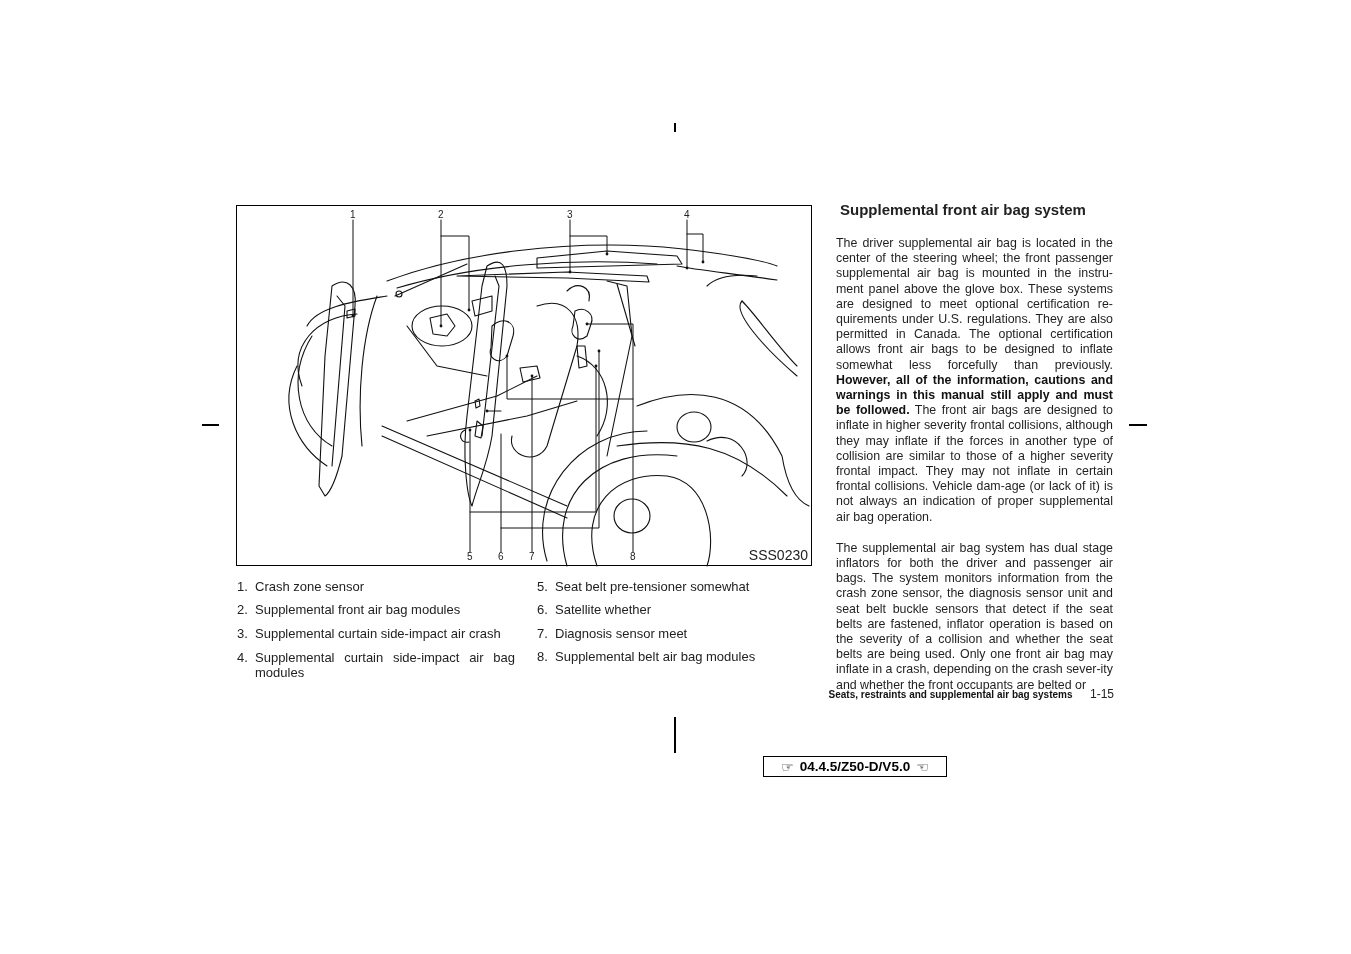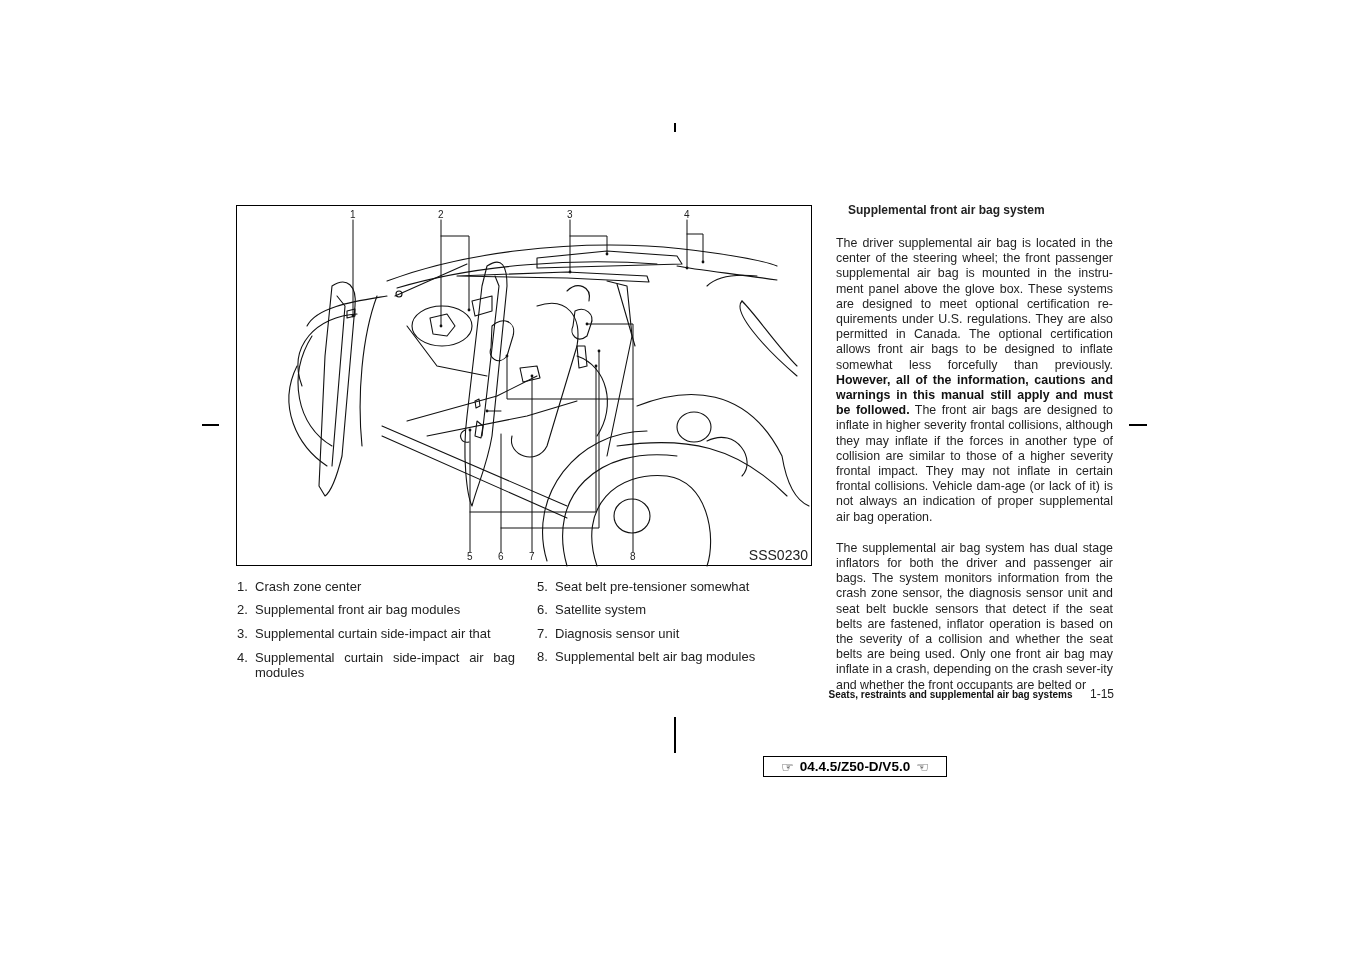"Supplemental front air bag system" .section-title { font-size: 12px -> 15px; margin: 0 0 9px 12px -> 0 0 9px 4px }
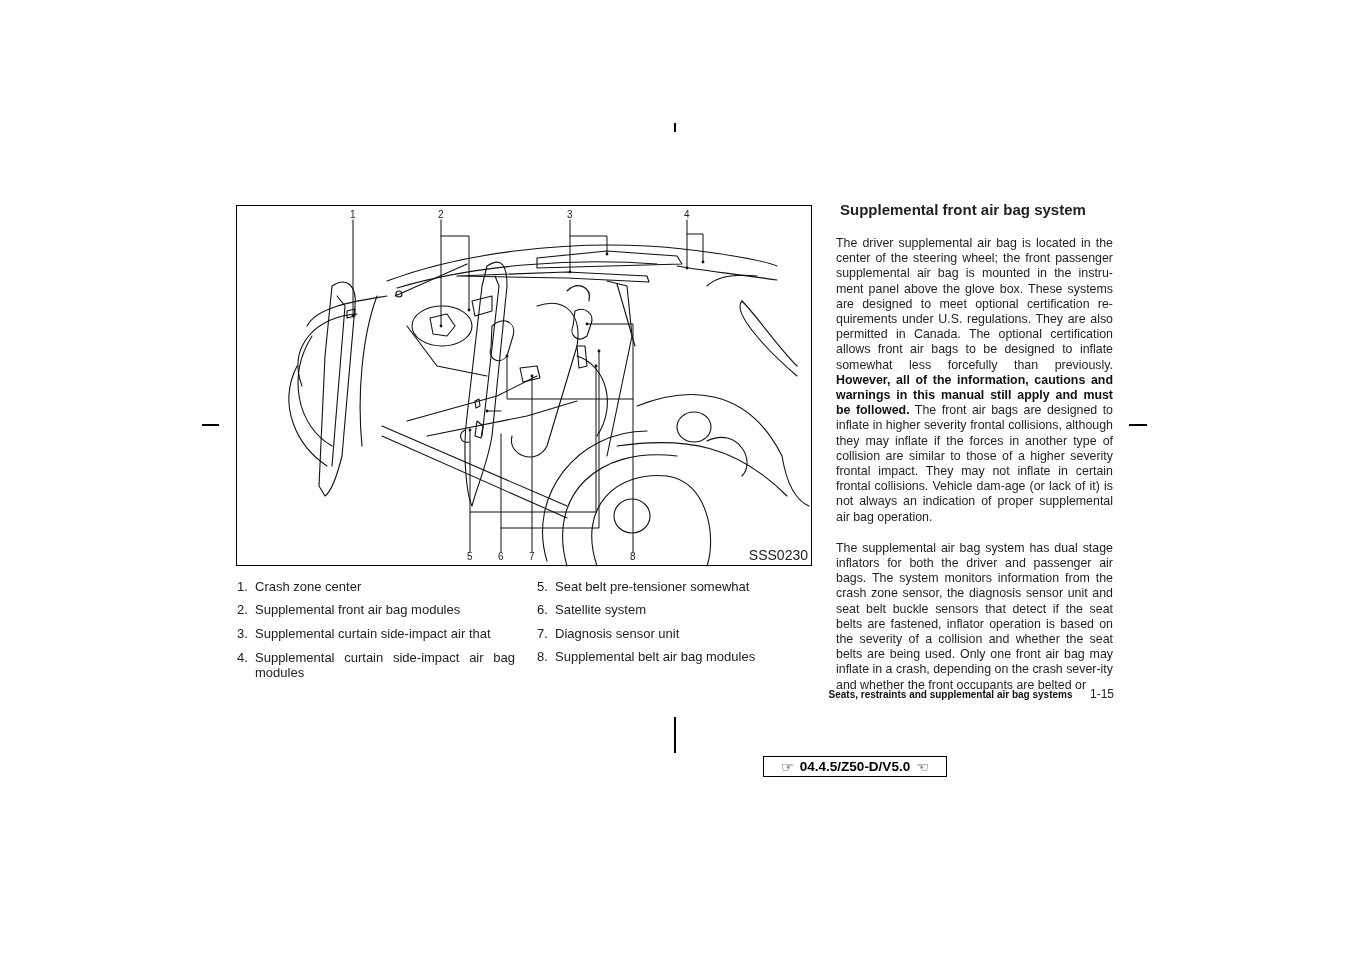"Crash zone center" span.t { text: center -> sensor }
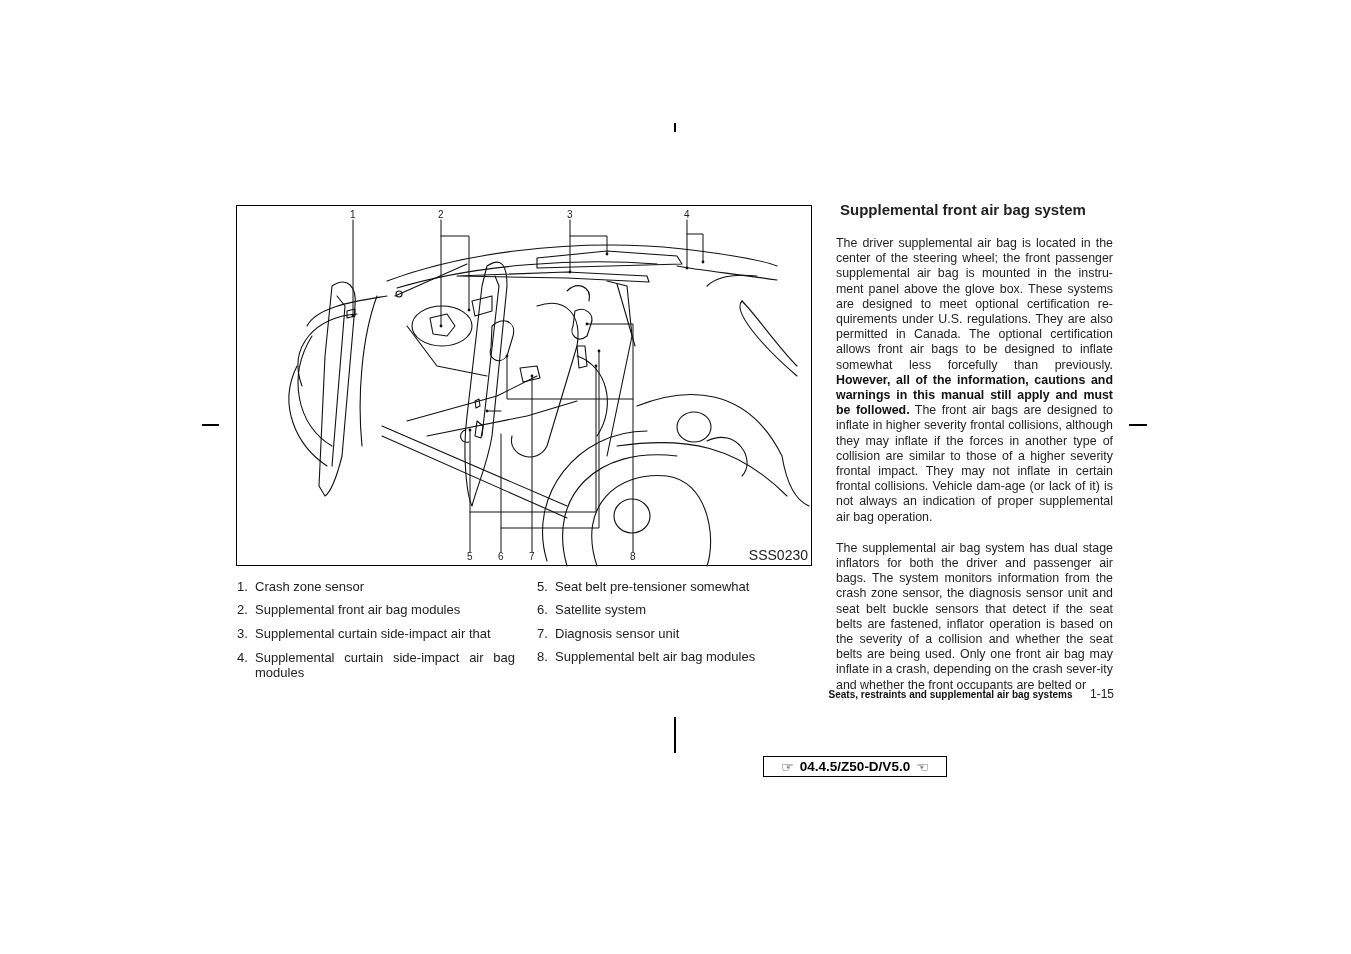"Satellite system" span.t { text: system -> whether }
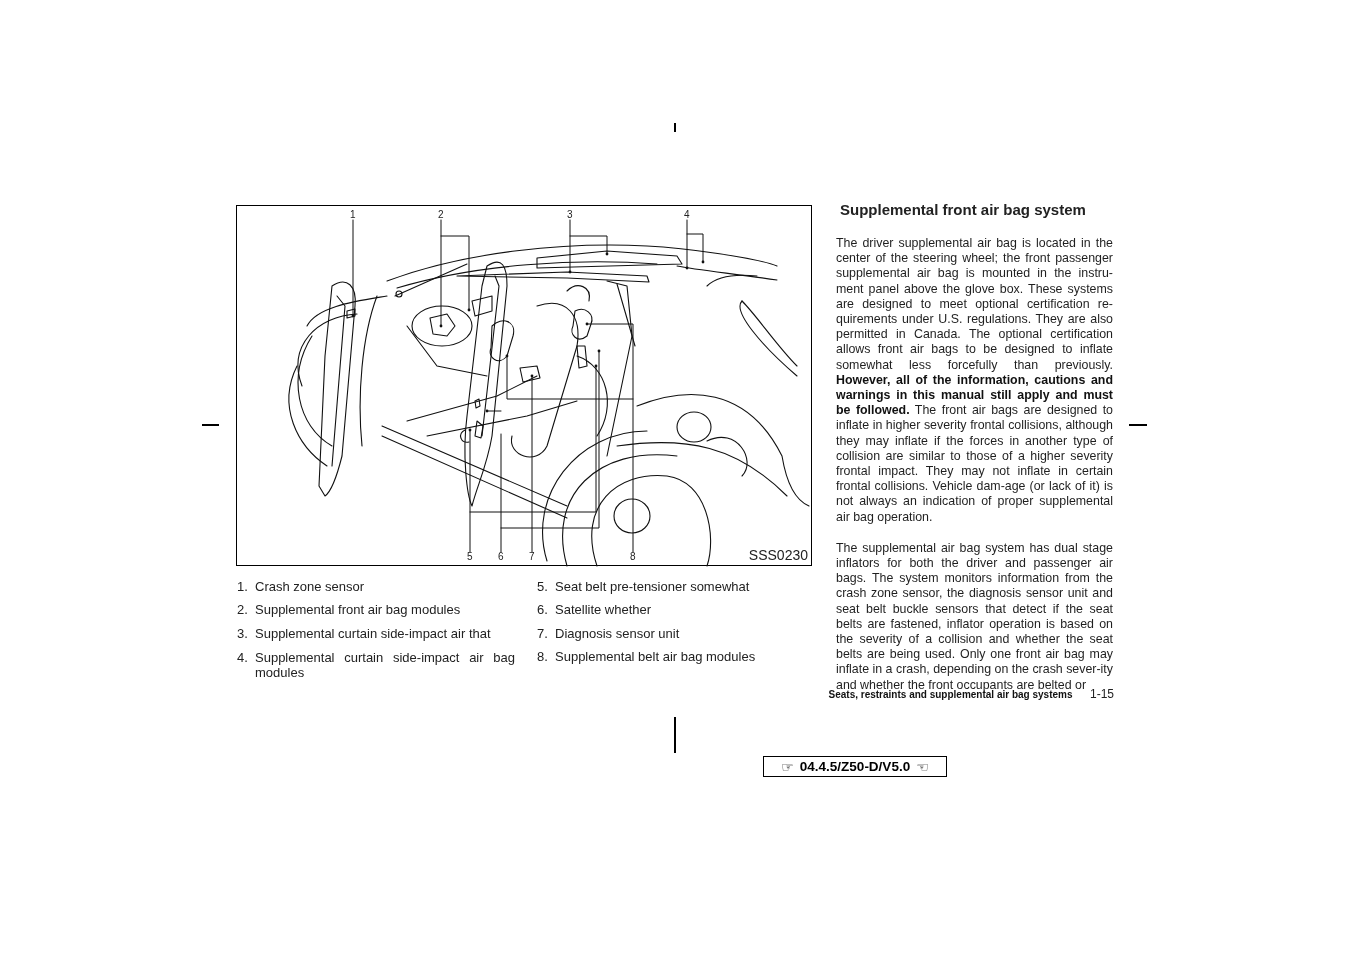"Supplemental curtain side-impact air" span.t { text: that -> crash }
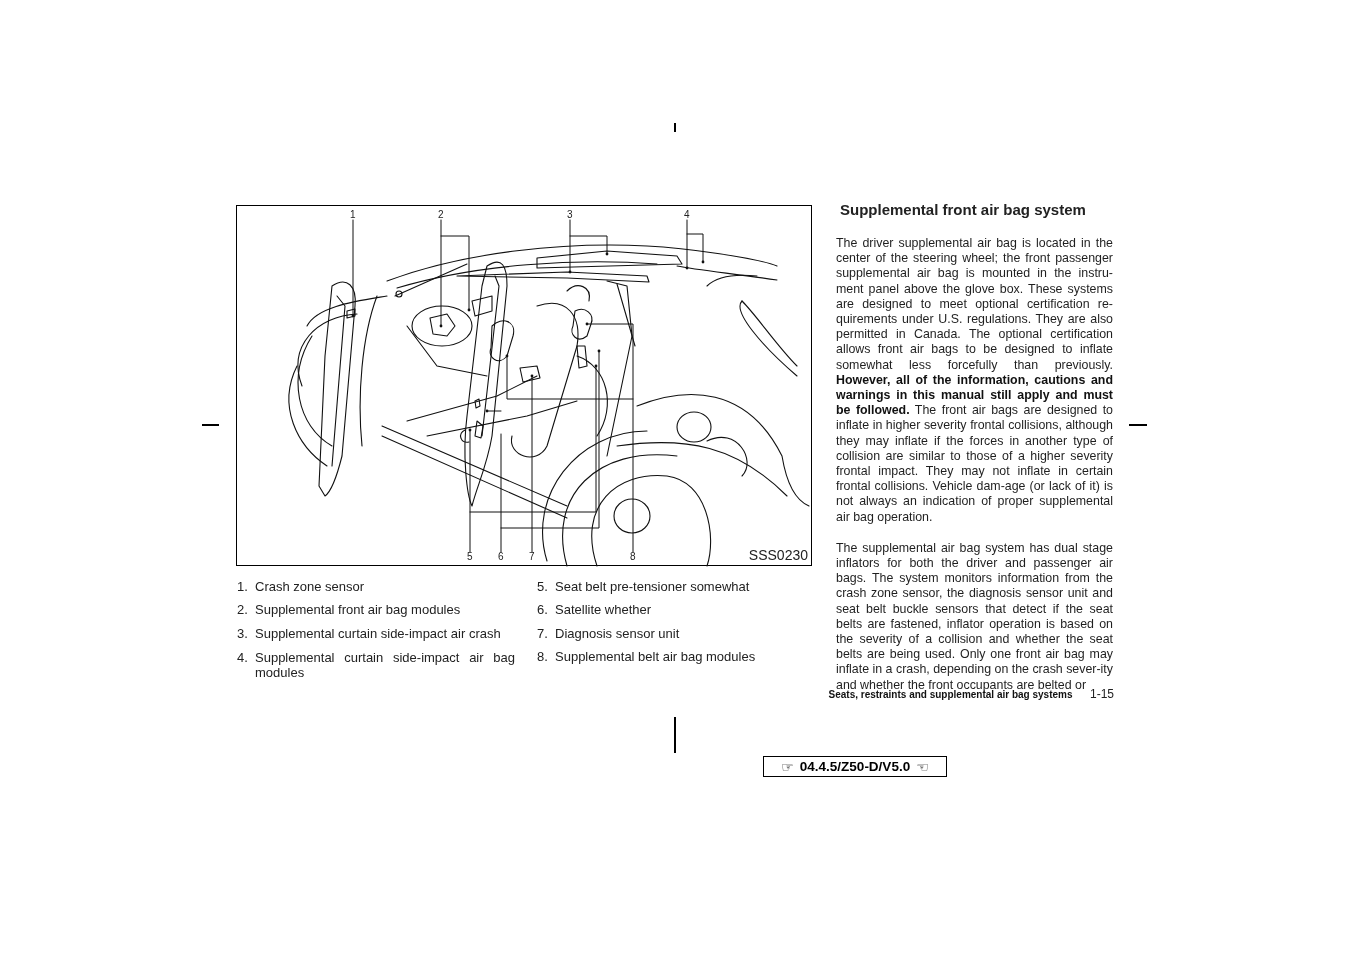"Diagnosis sensor unit" span.t { text: unit -> meet }
